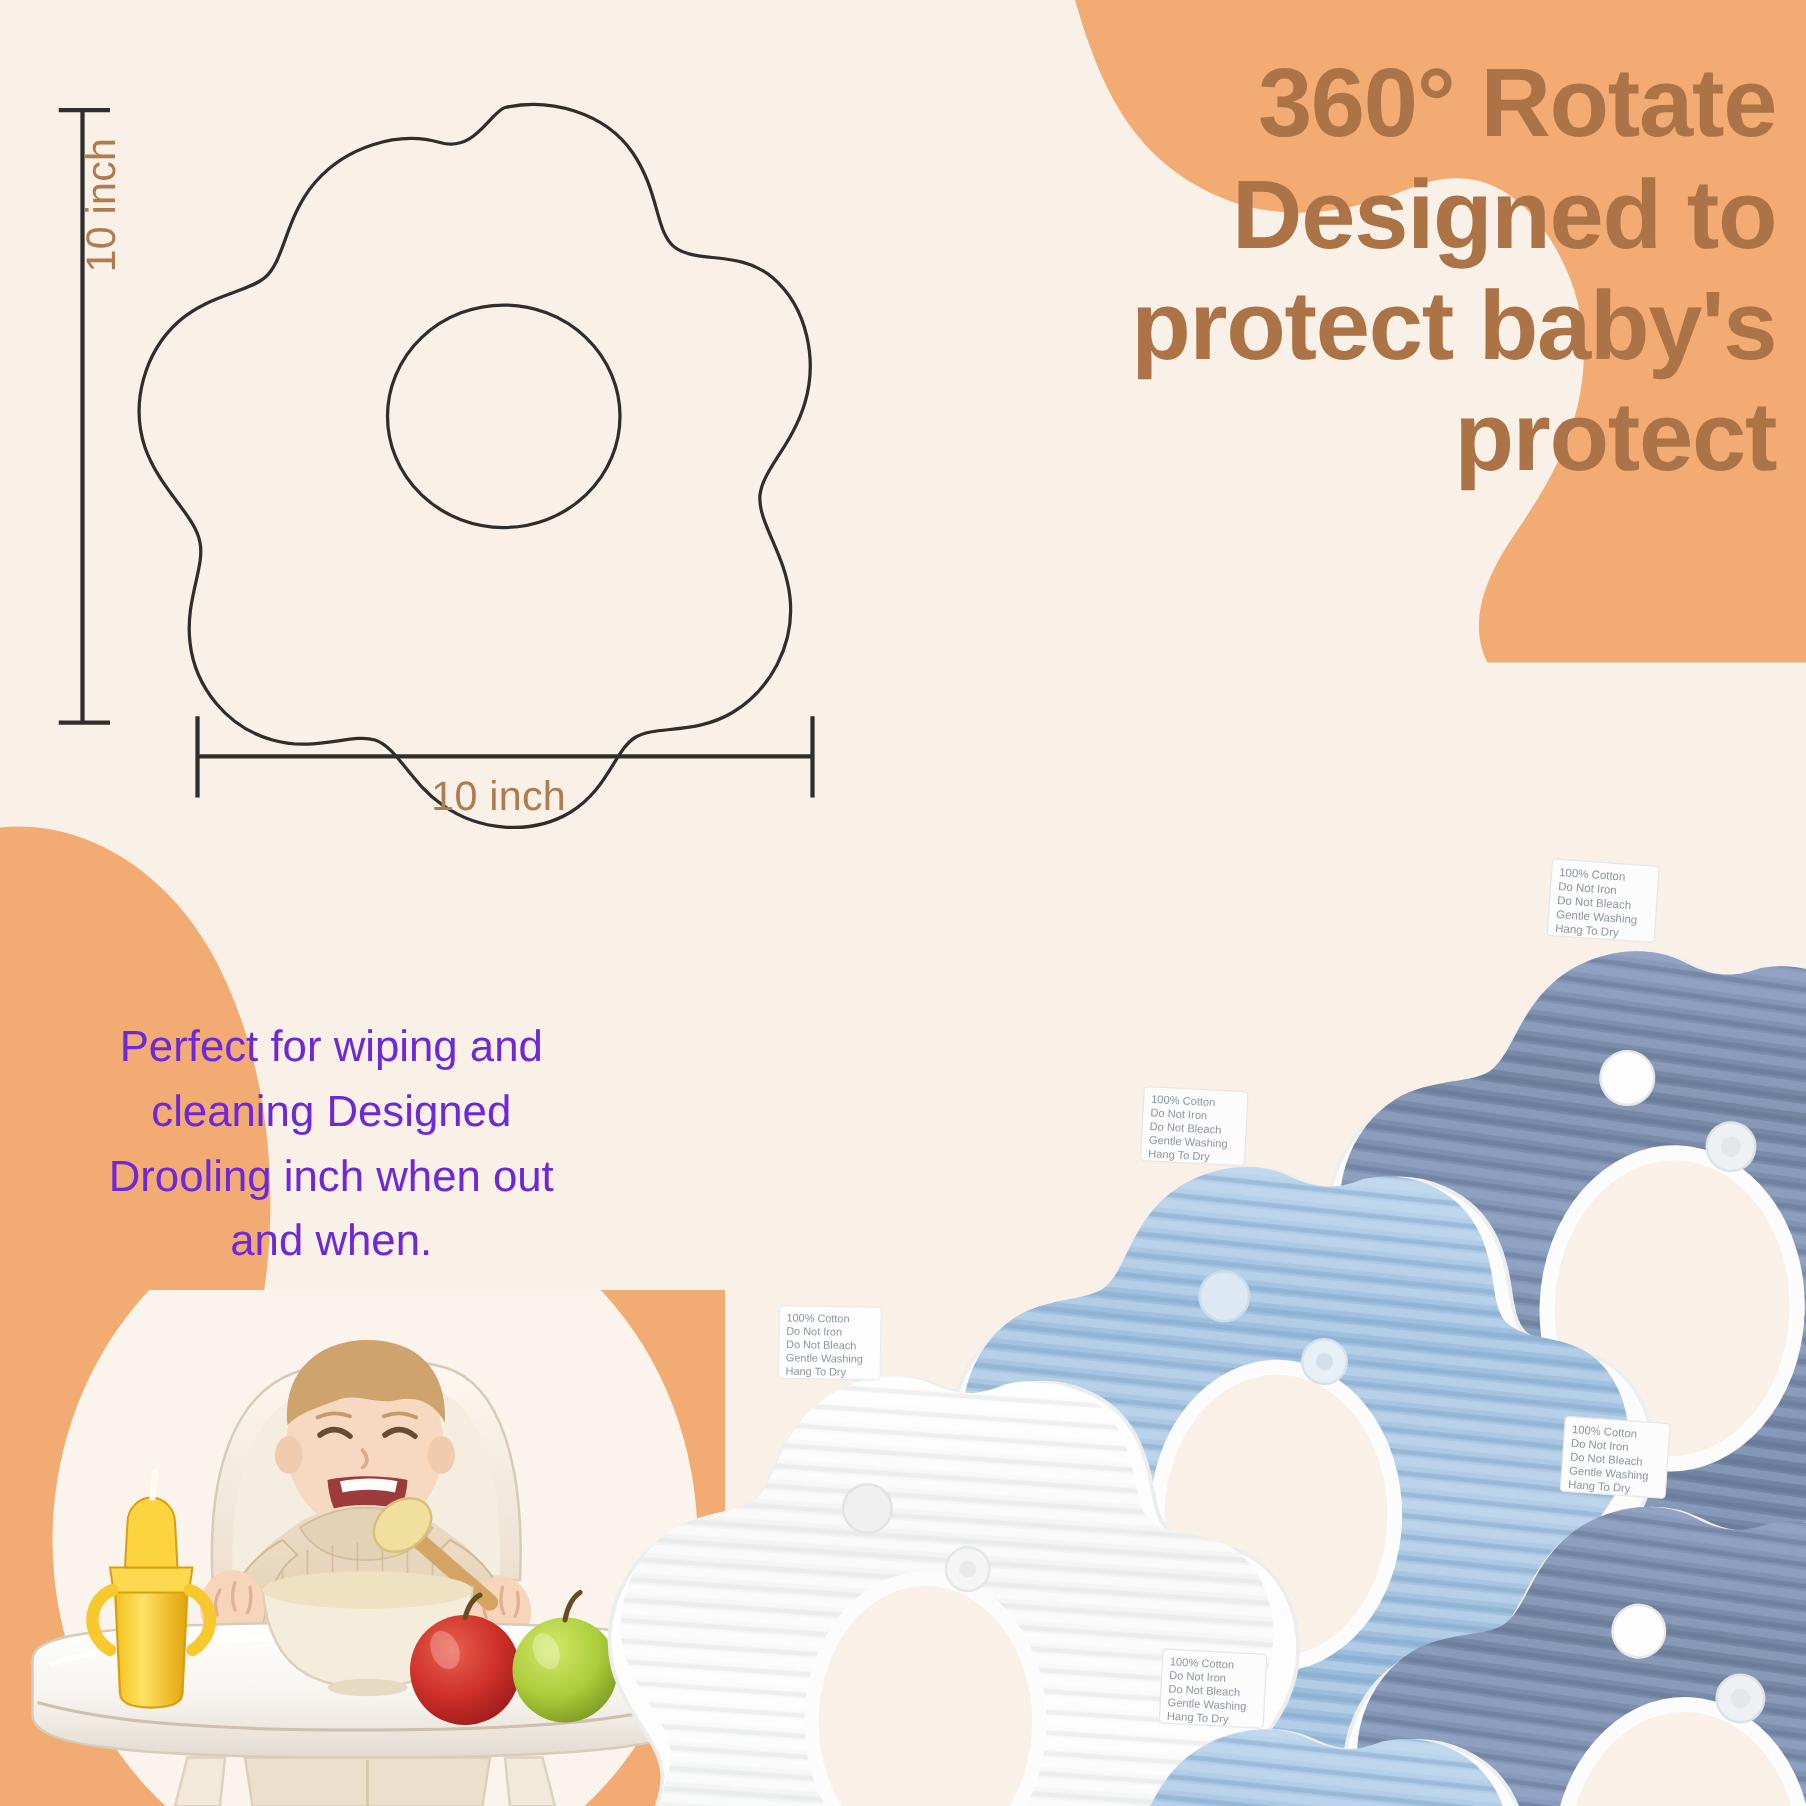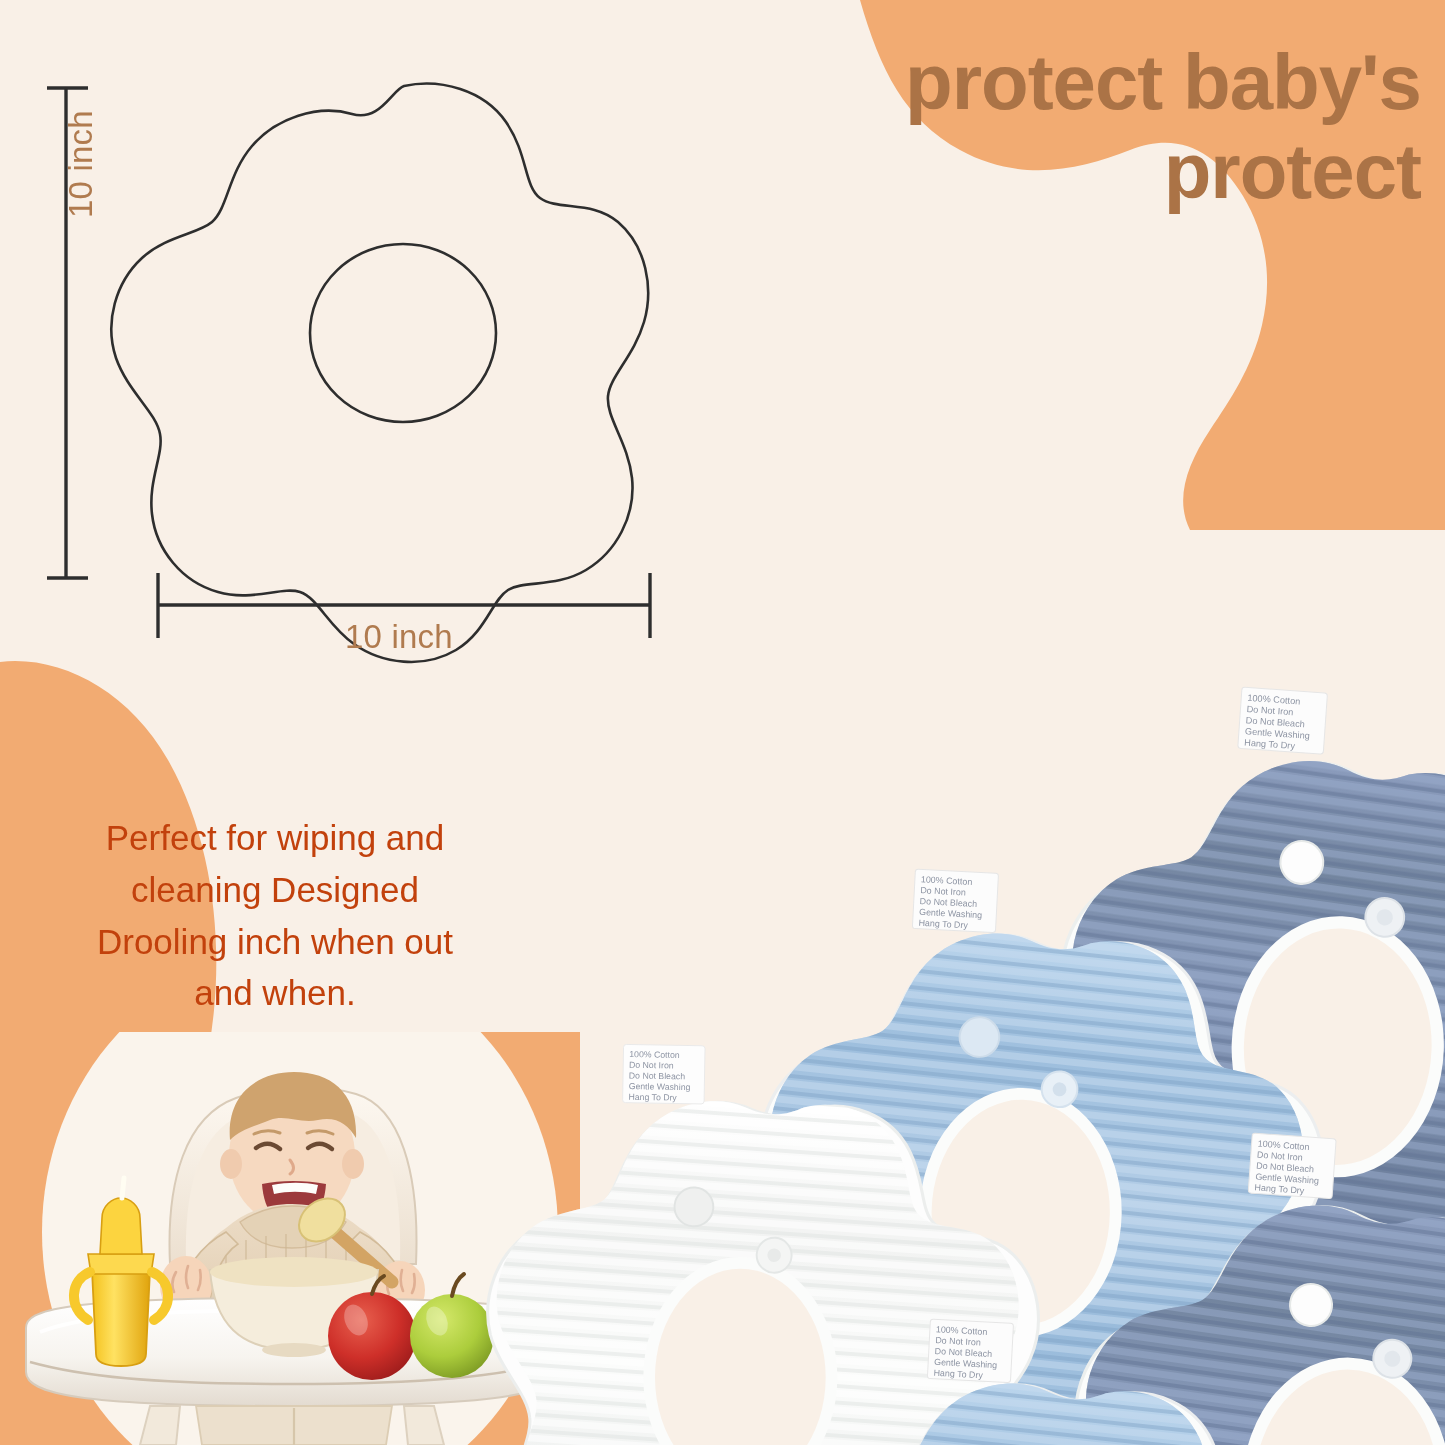"360° Rotate" span.ln { html: none -> <span>360° Rotate</span> }
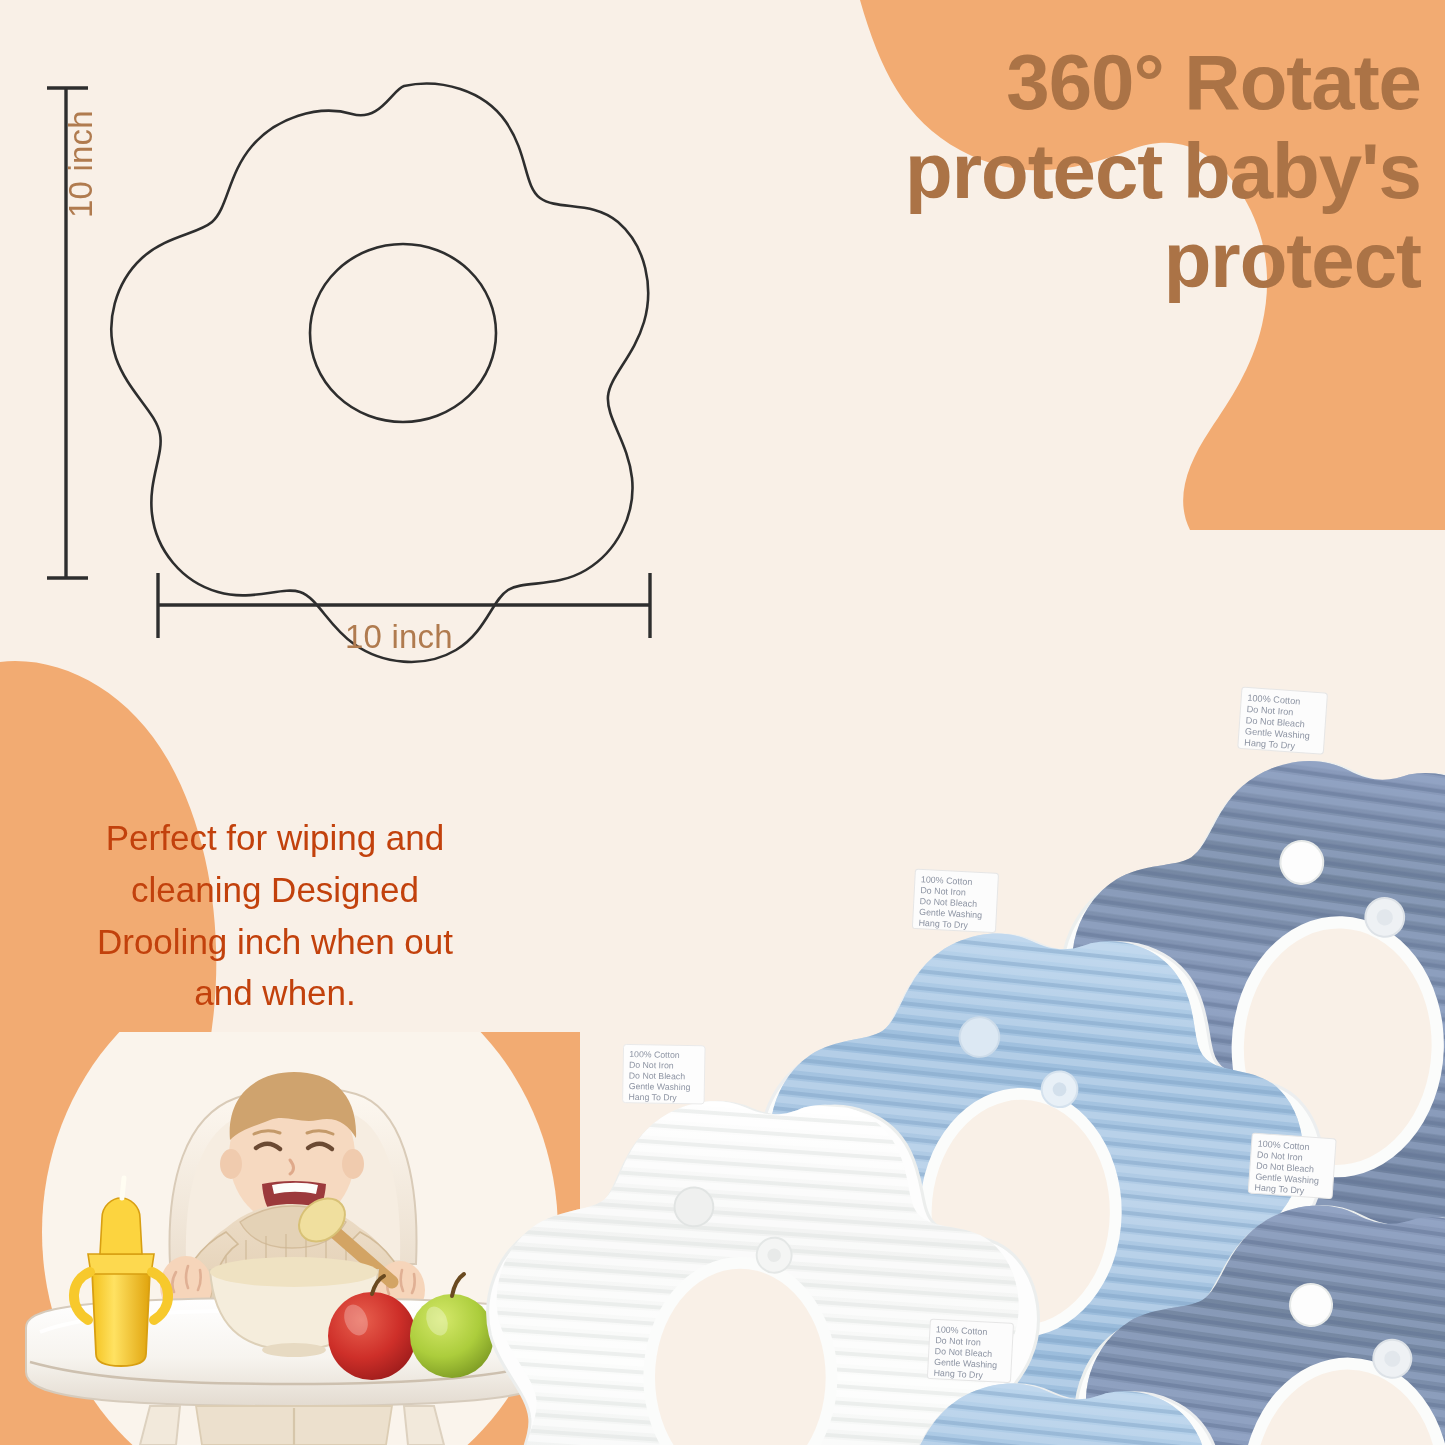"Designed to" span.ln { html: none -> <span>Designed to</span> }
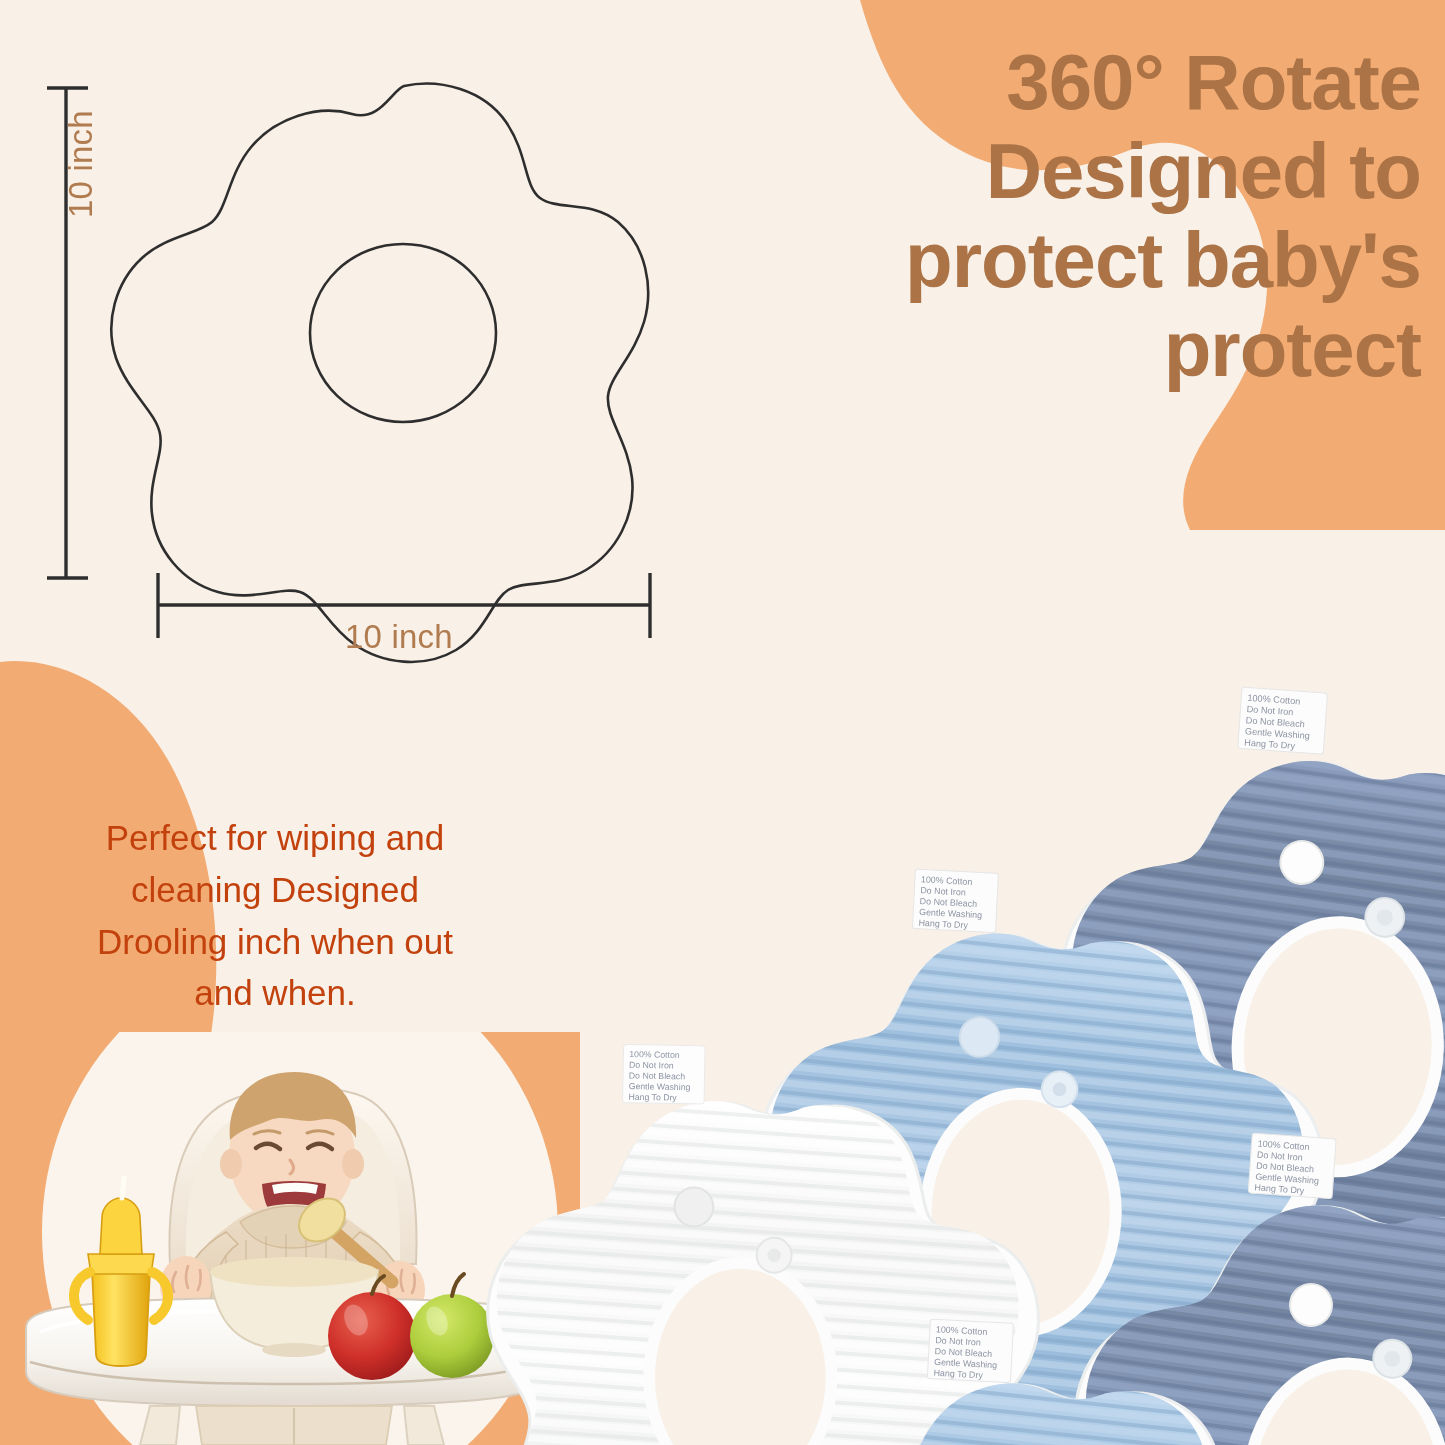"Perfect for wiping and" .blurb { color: #c2410c -> #6d28d9; left: 20px -> 10px }
